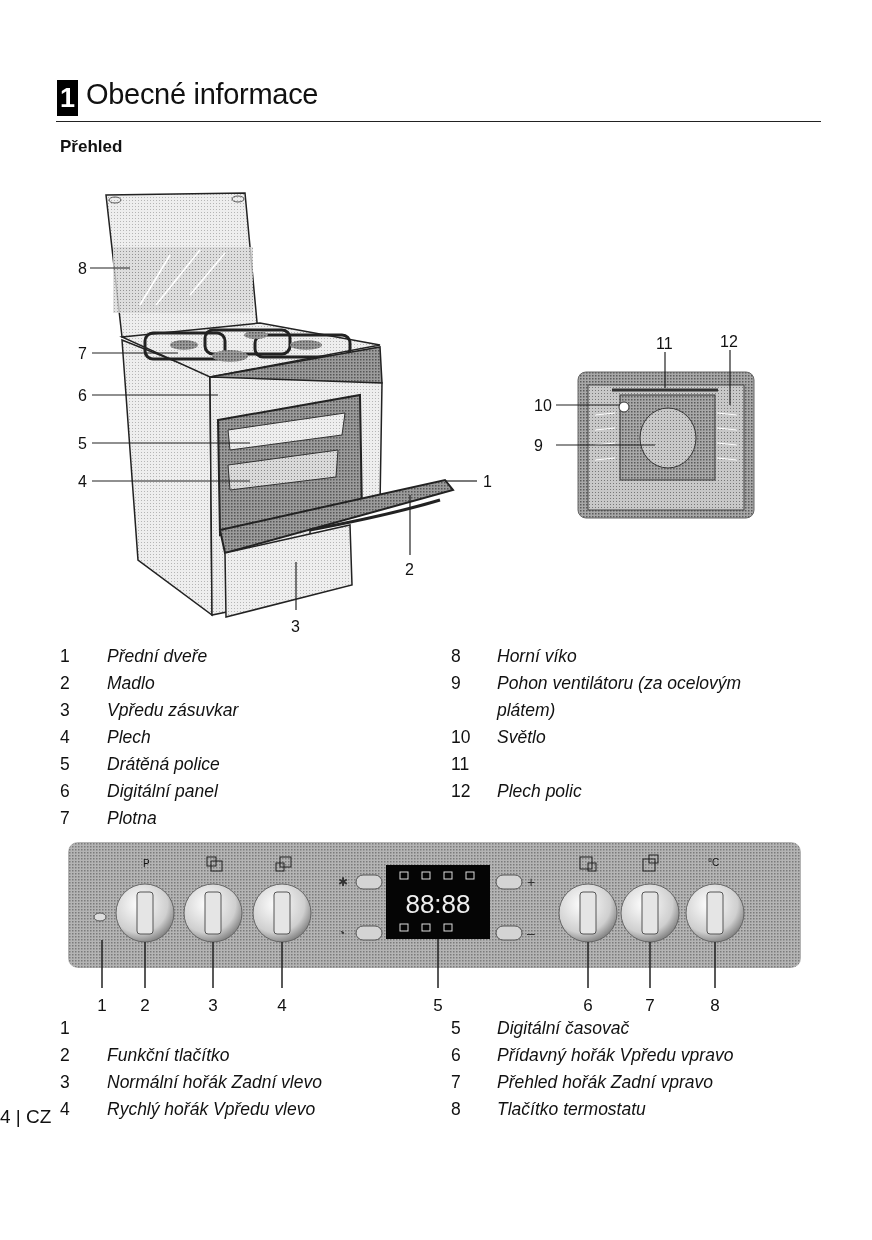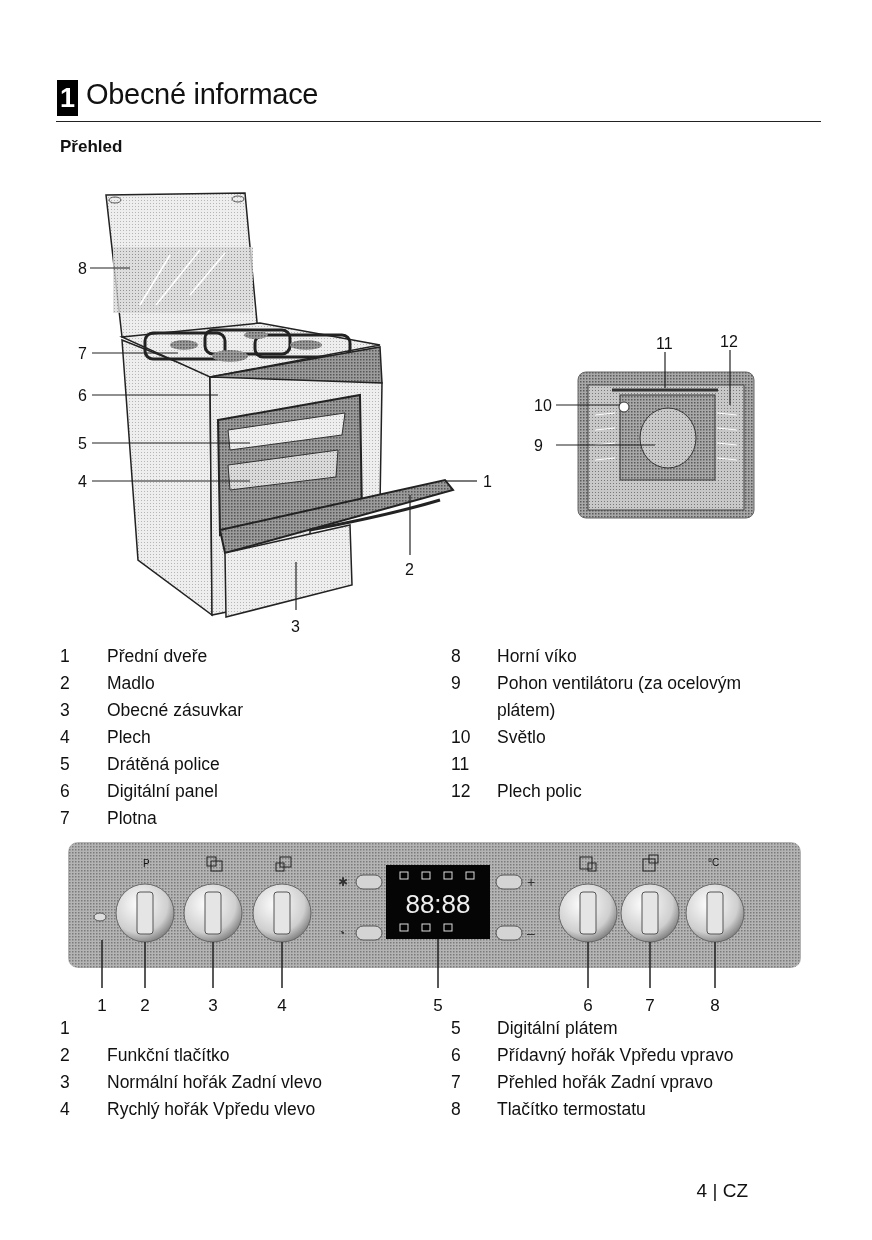"Přední dveře" .leg .txt { font-style: none -> italic }
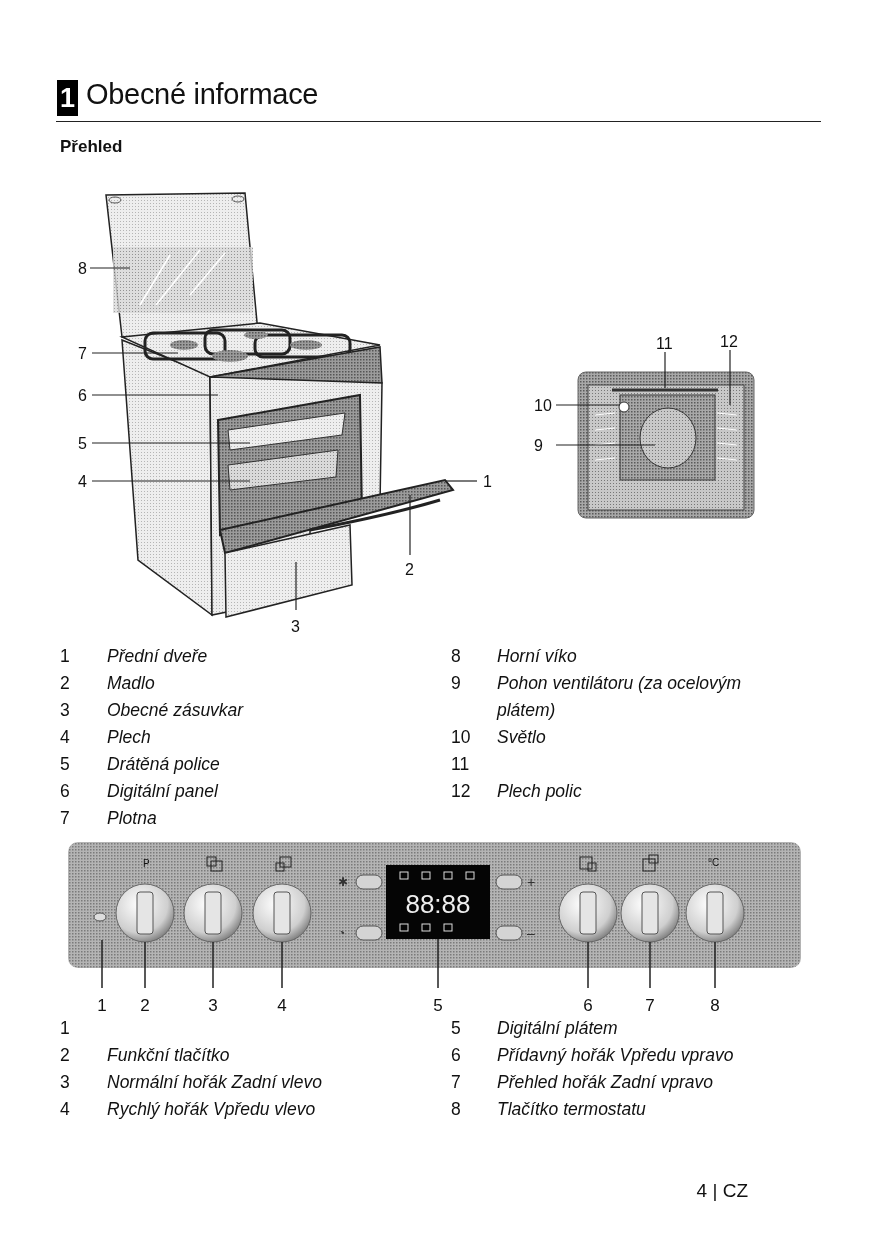"Obecné zásuvkar" span.txt { text: Obecné -> Vpředu }
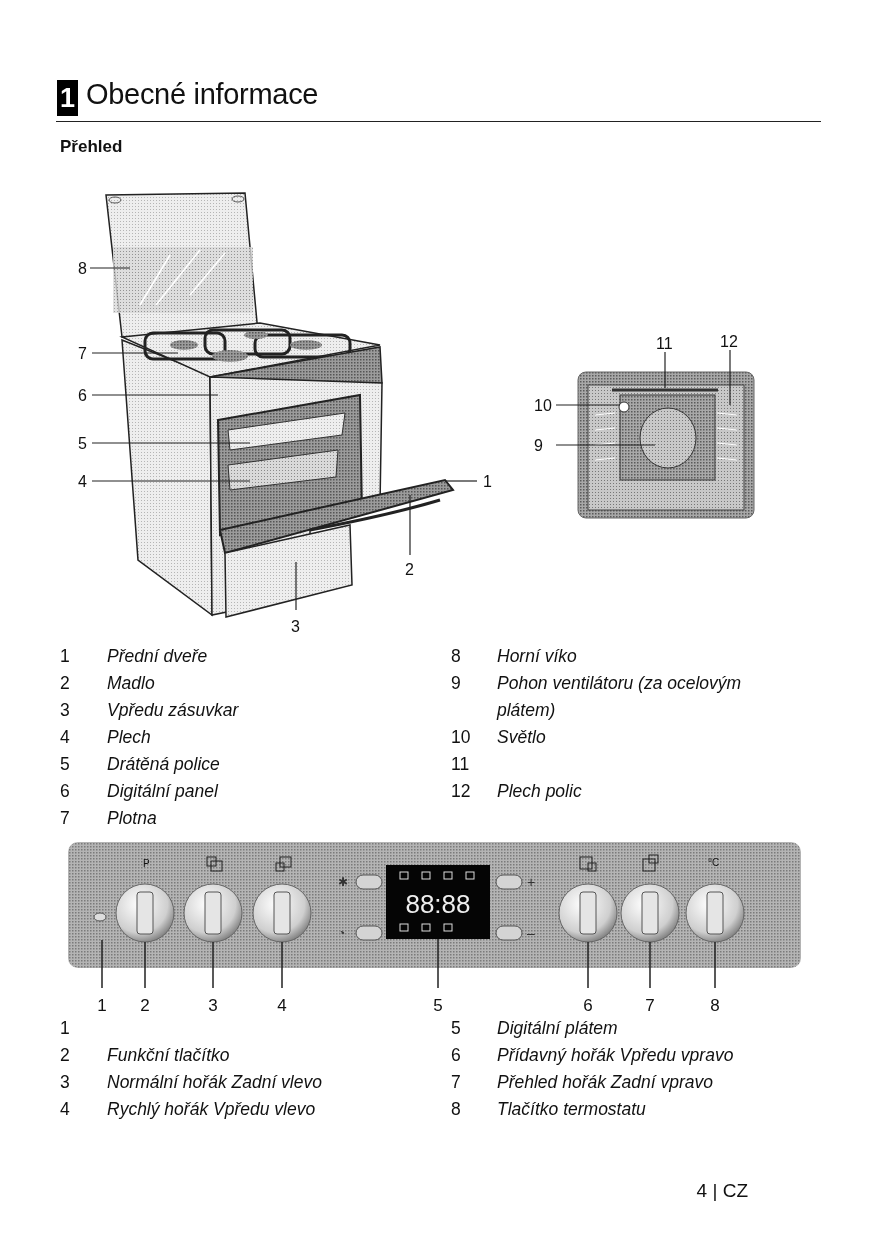"Digitální plátem" span.txt { text: plátem -> časovač }
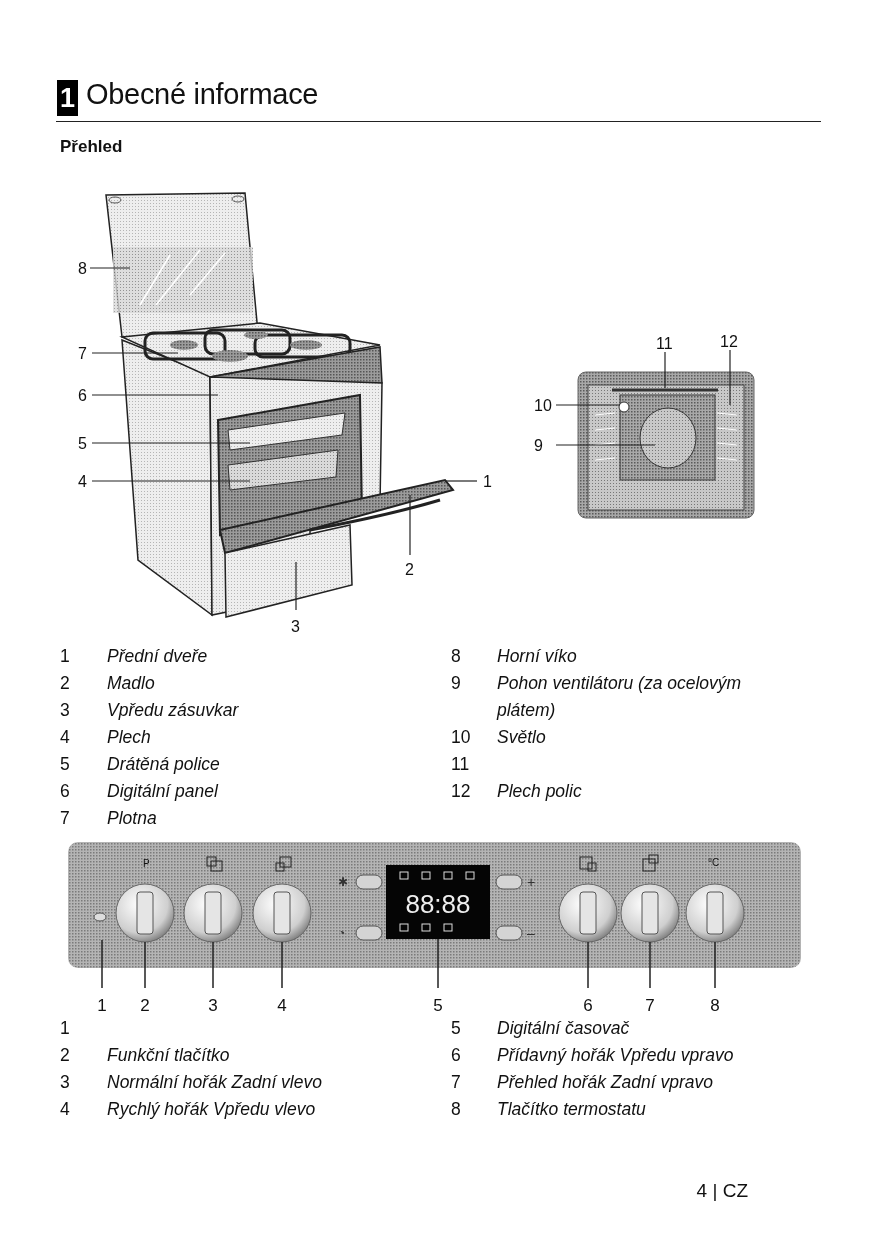"4 | CZ" .footer { text-align: right -> left; top: 1180px -> 1106px }
